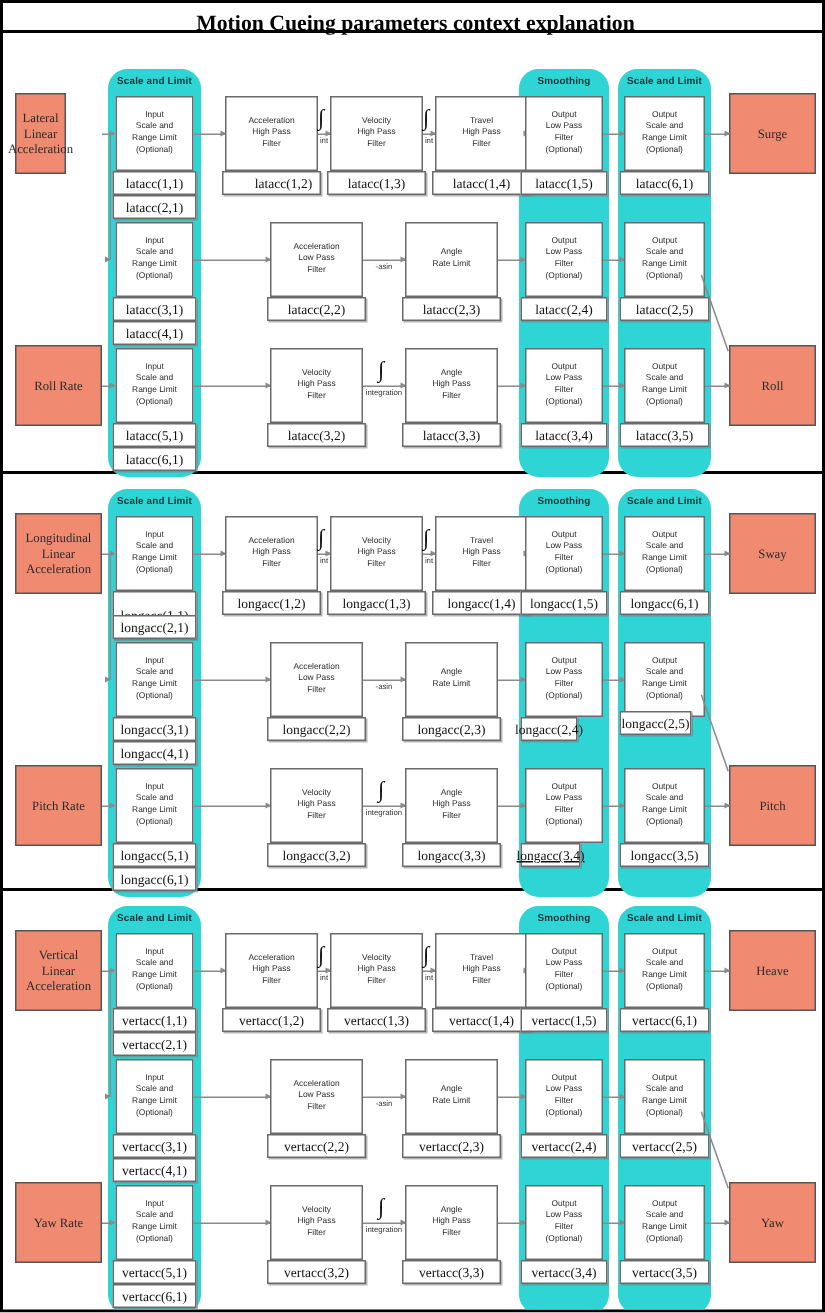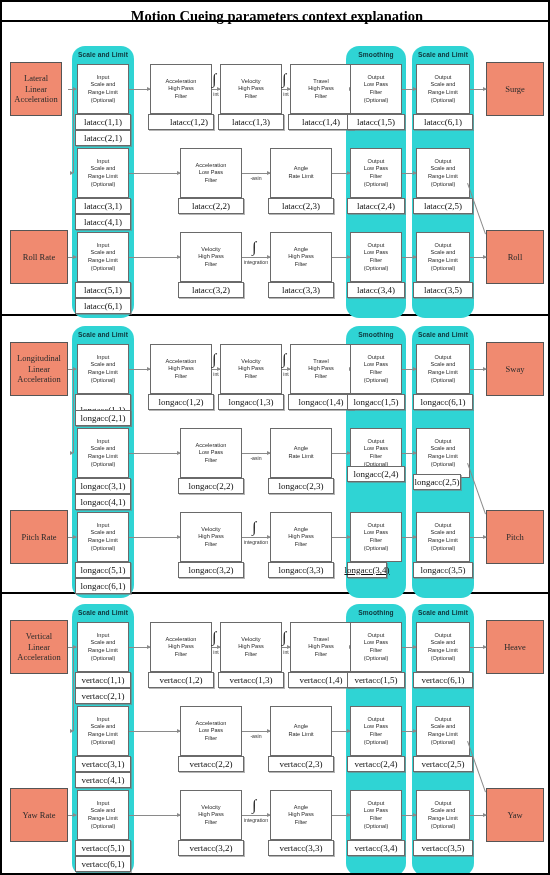"Lateral" div.io { width: 52px -> 34px }
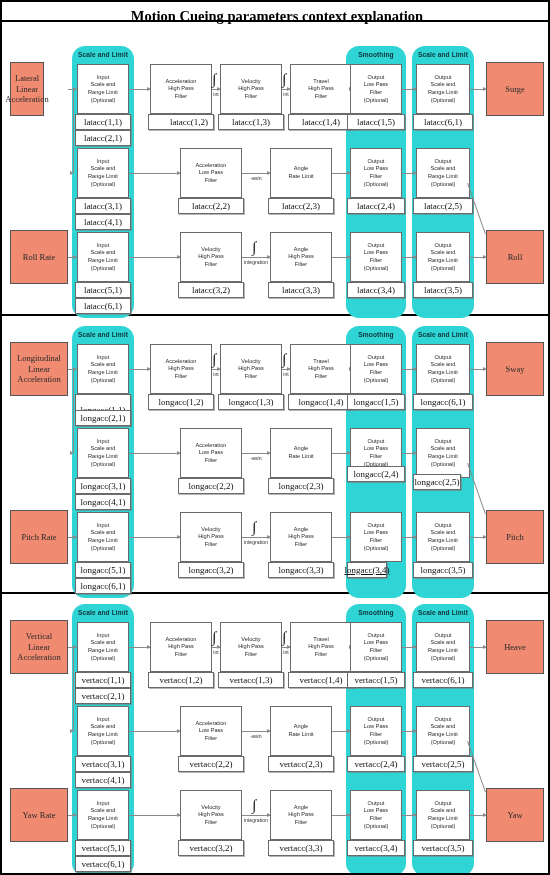"longacc(2,4)" div.ptag { top: 464px -> 476px; width: 58px -> 38px }
